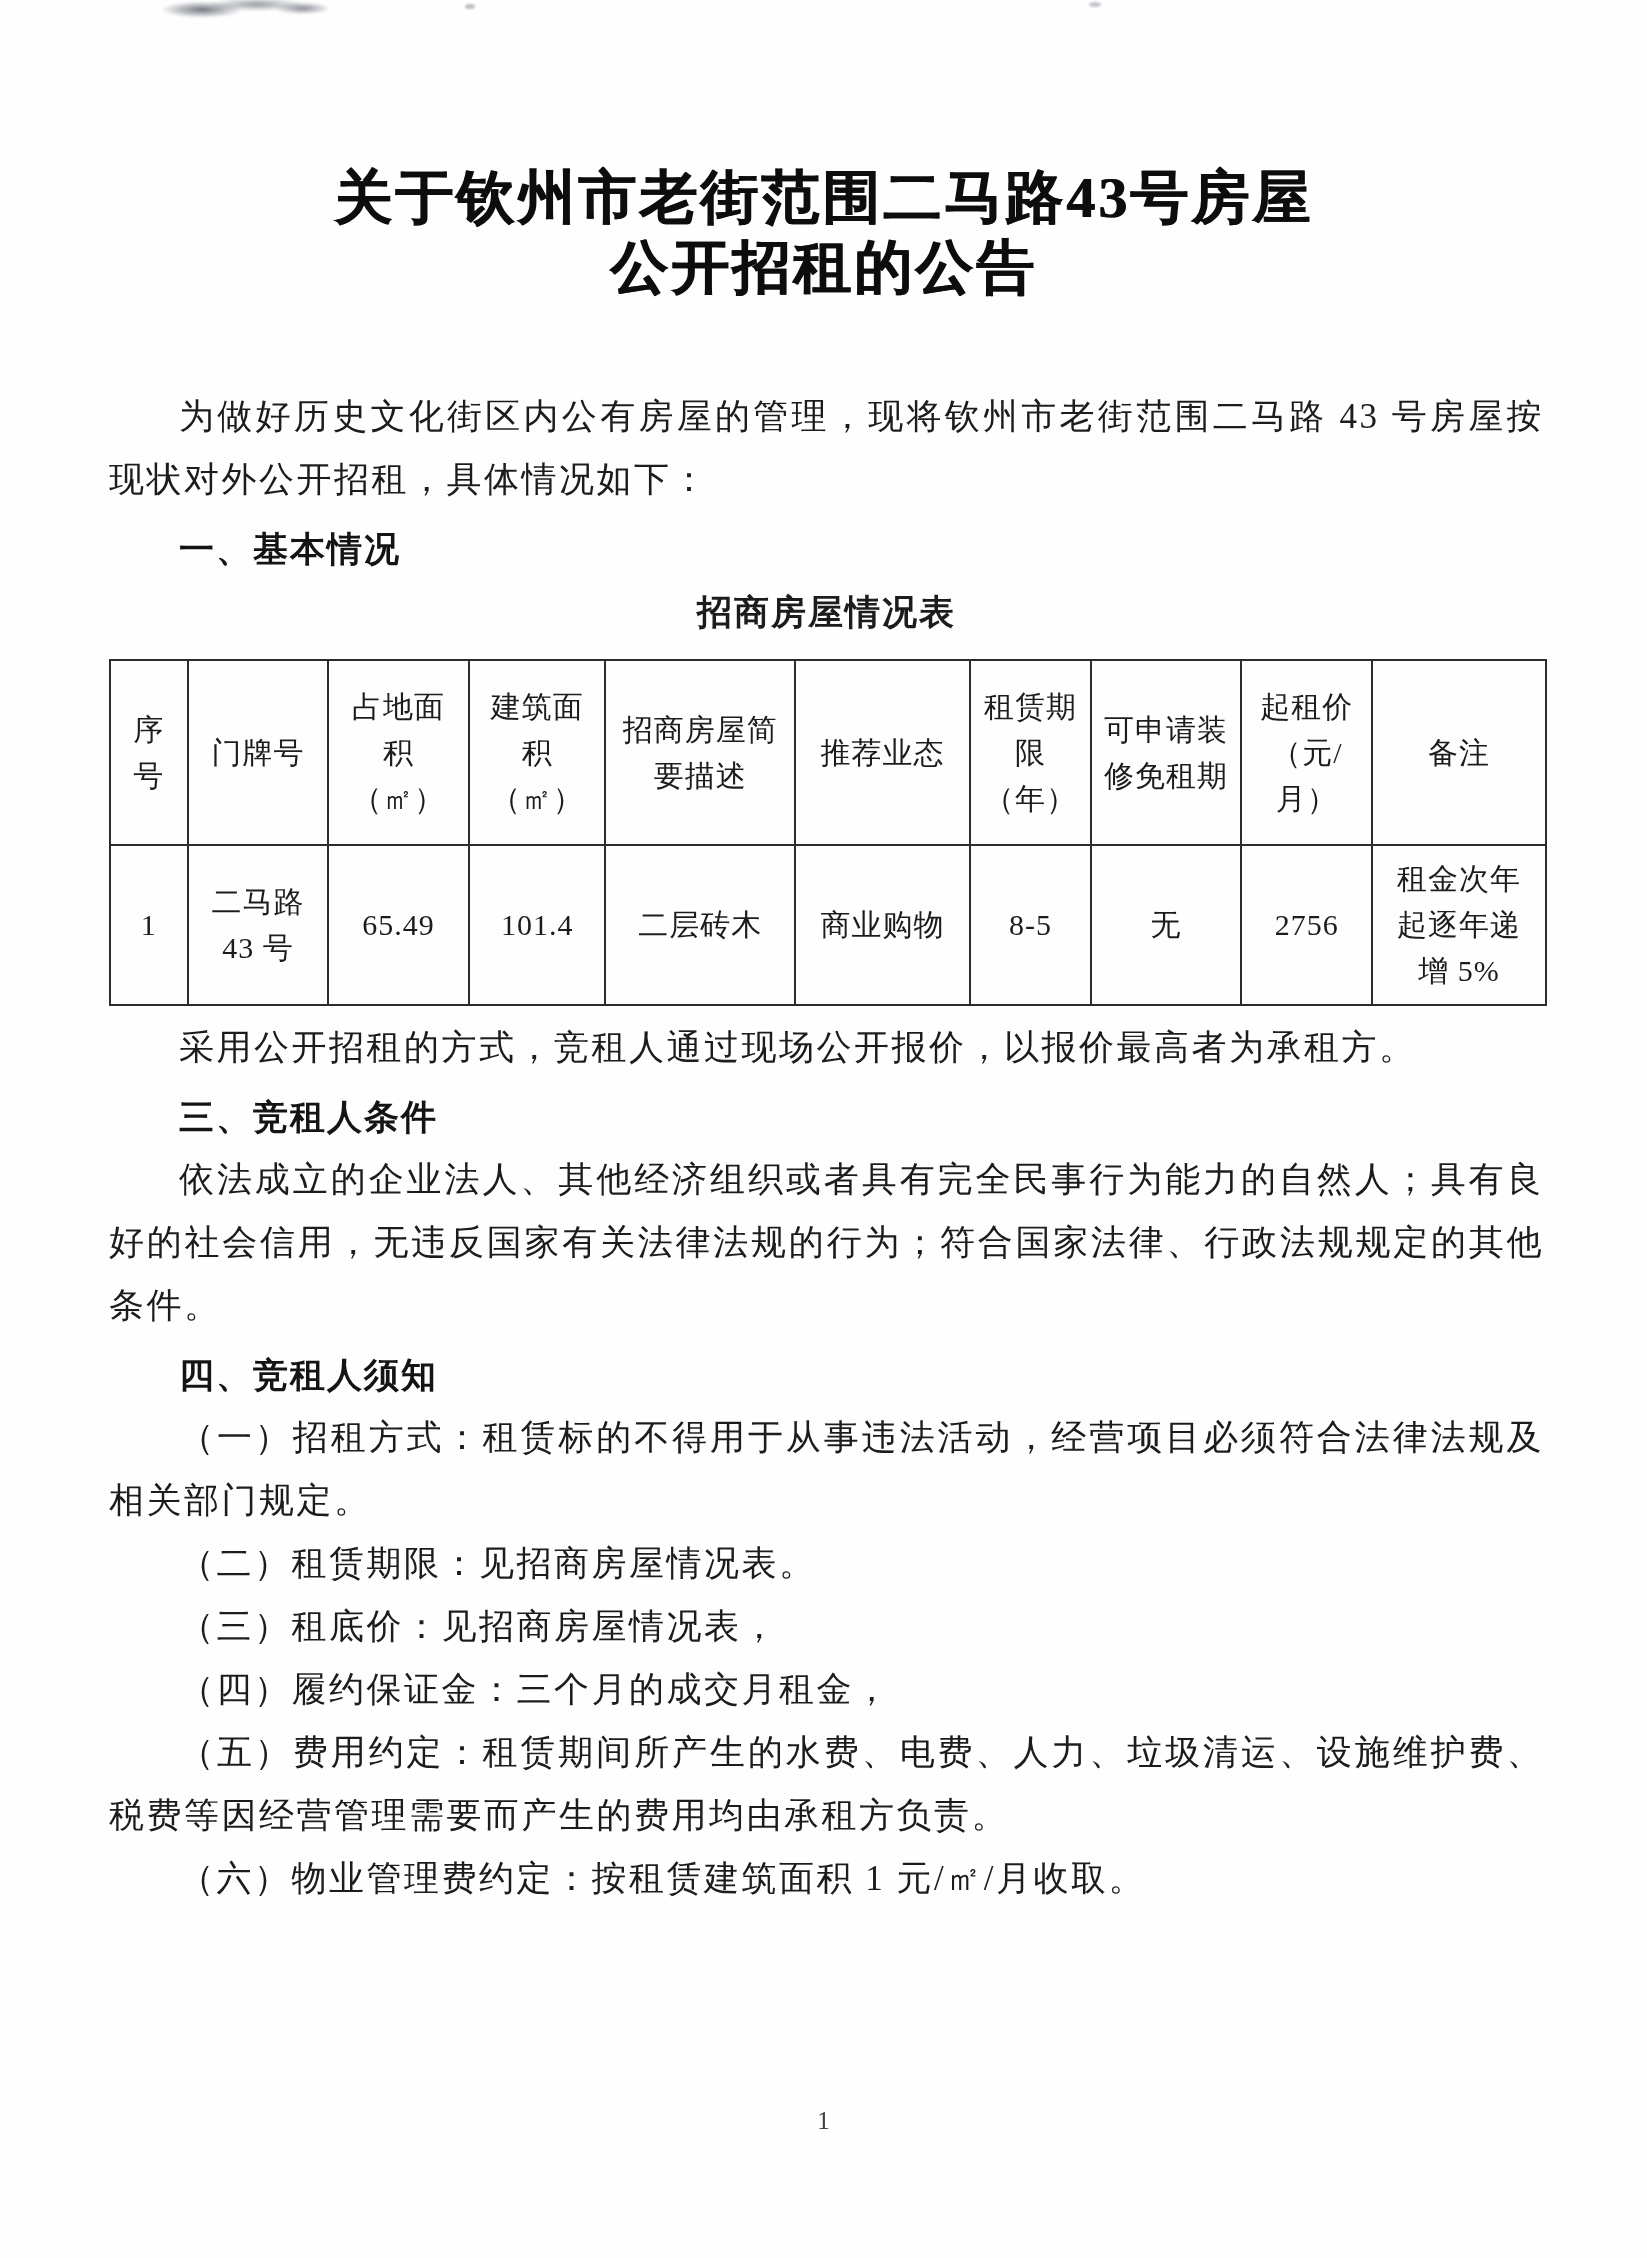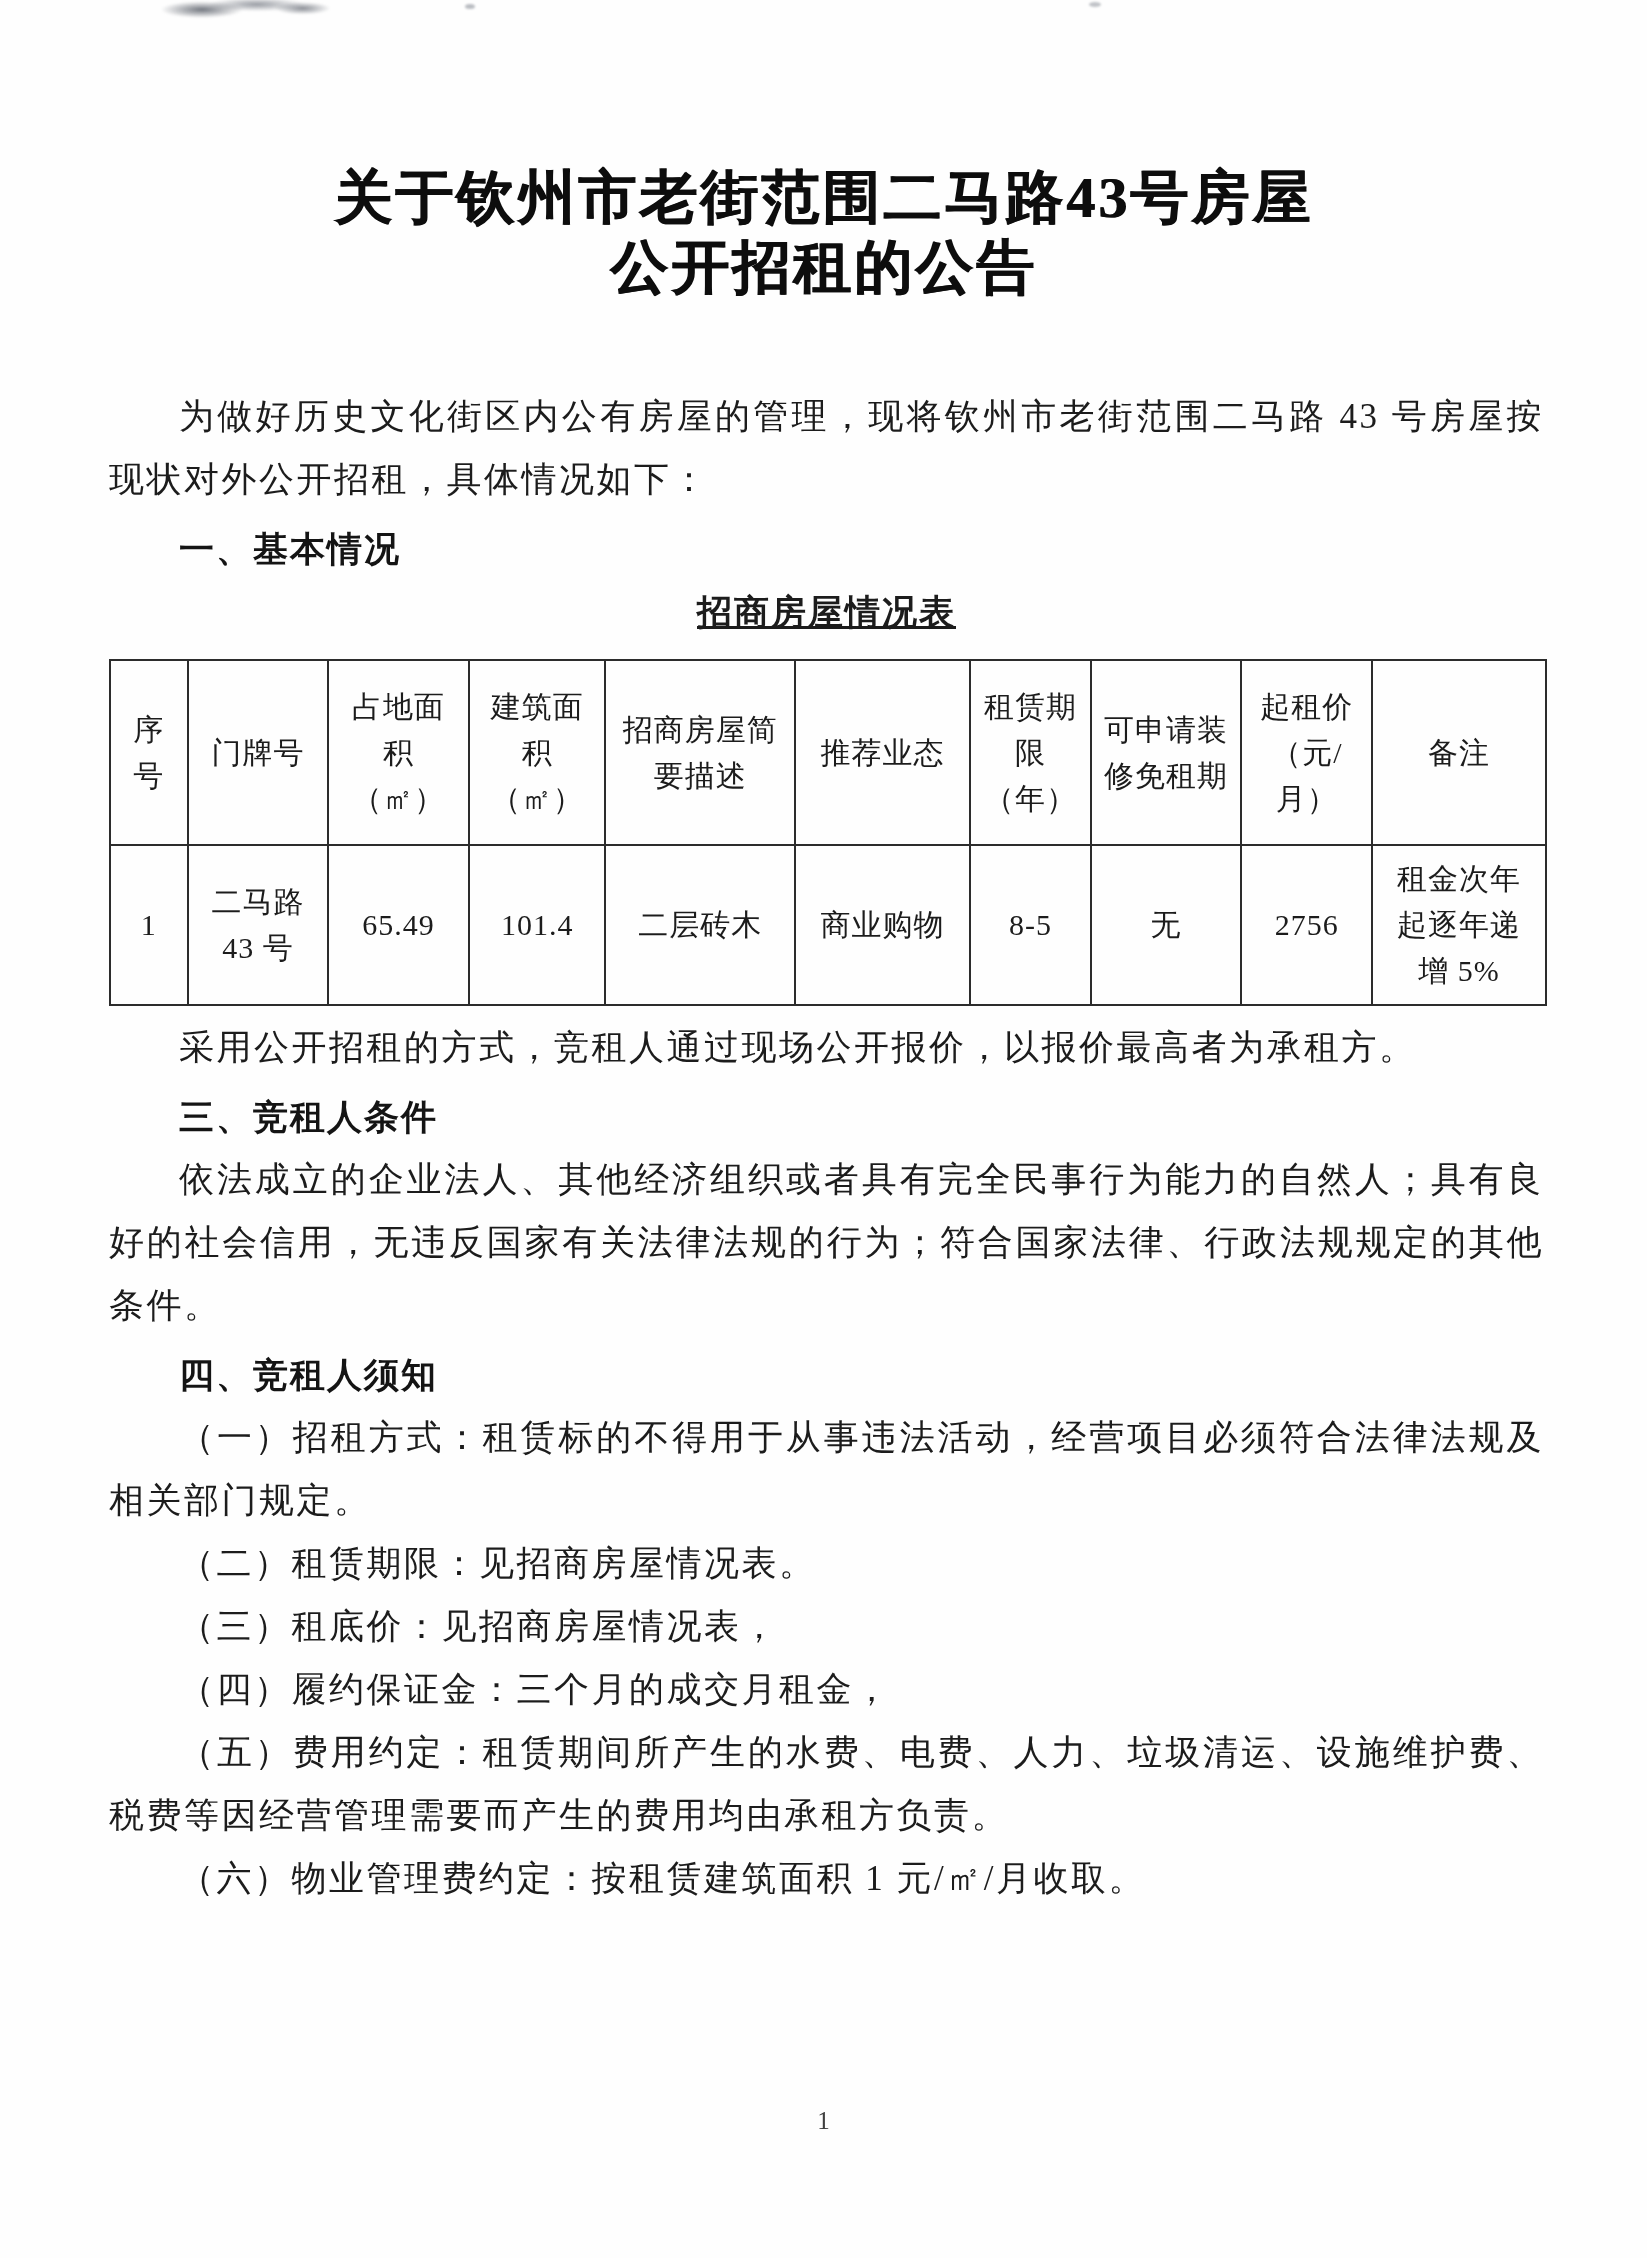"招商房屋情况表" .table-caption { text-decoration: underline -> none }
